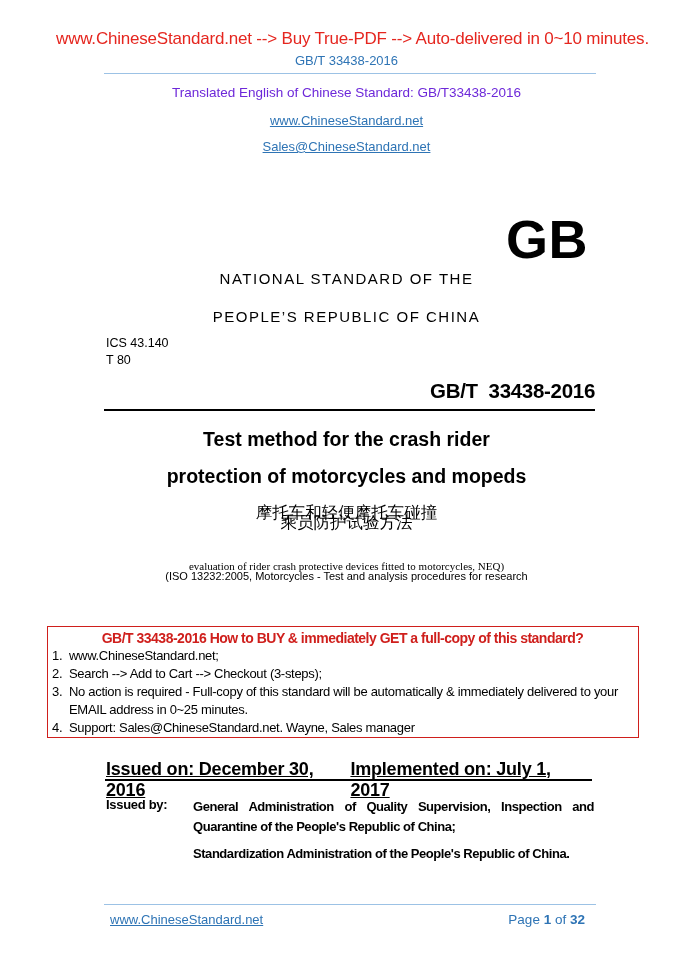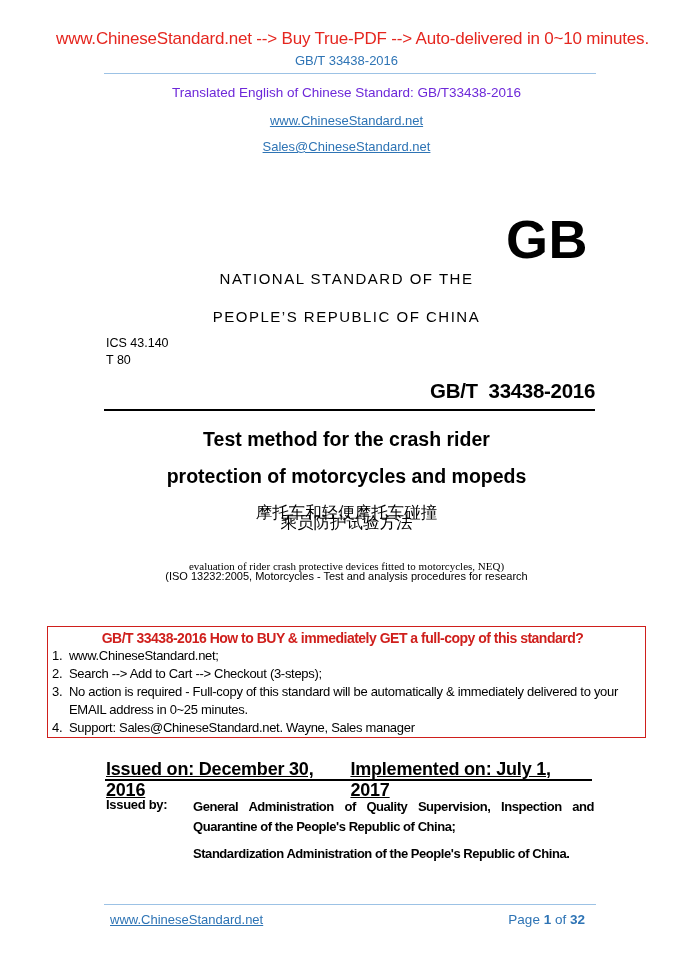"GB/T 33438-2016 How to BUY" .buy-box { padding: 3px 12px 3px 4px -> 3px 5px 3px 4px }
